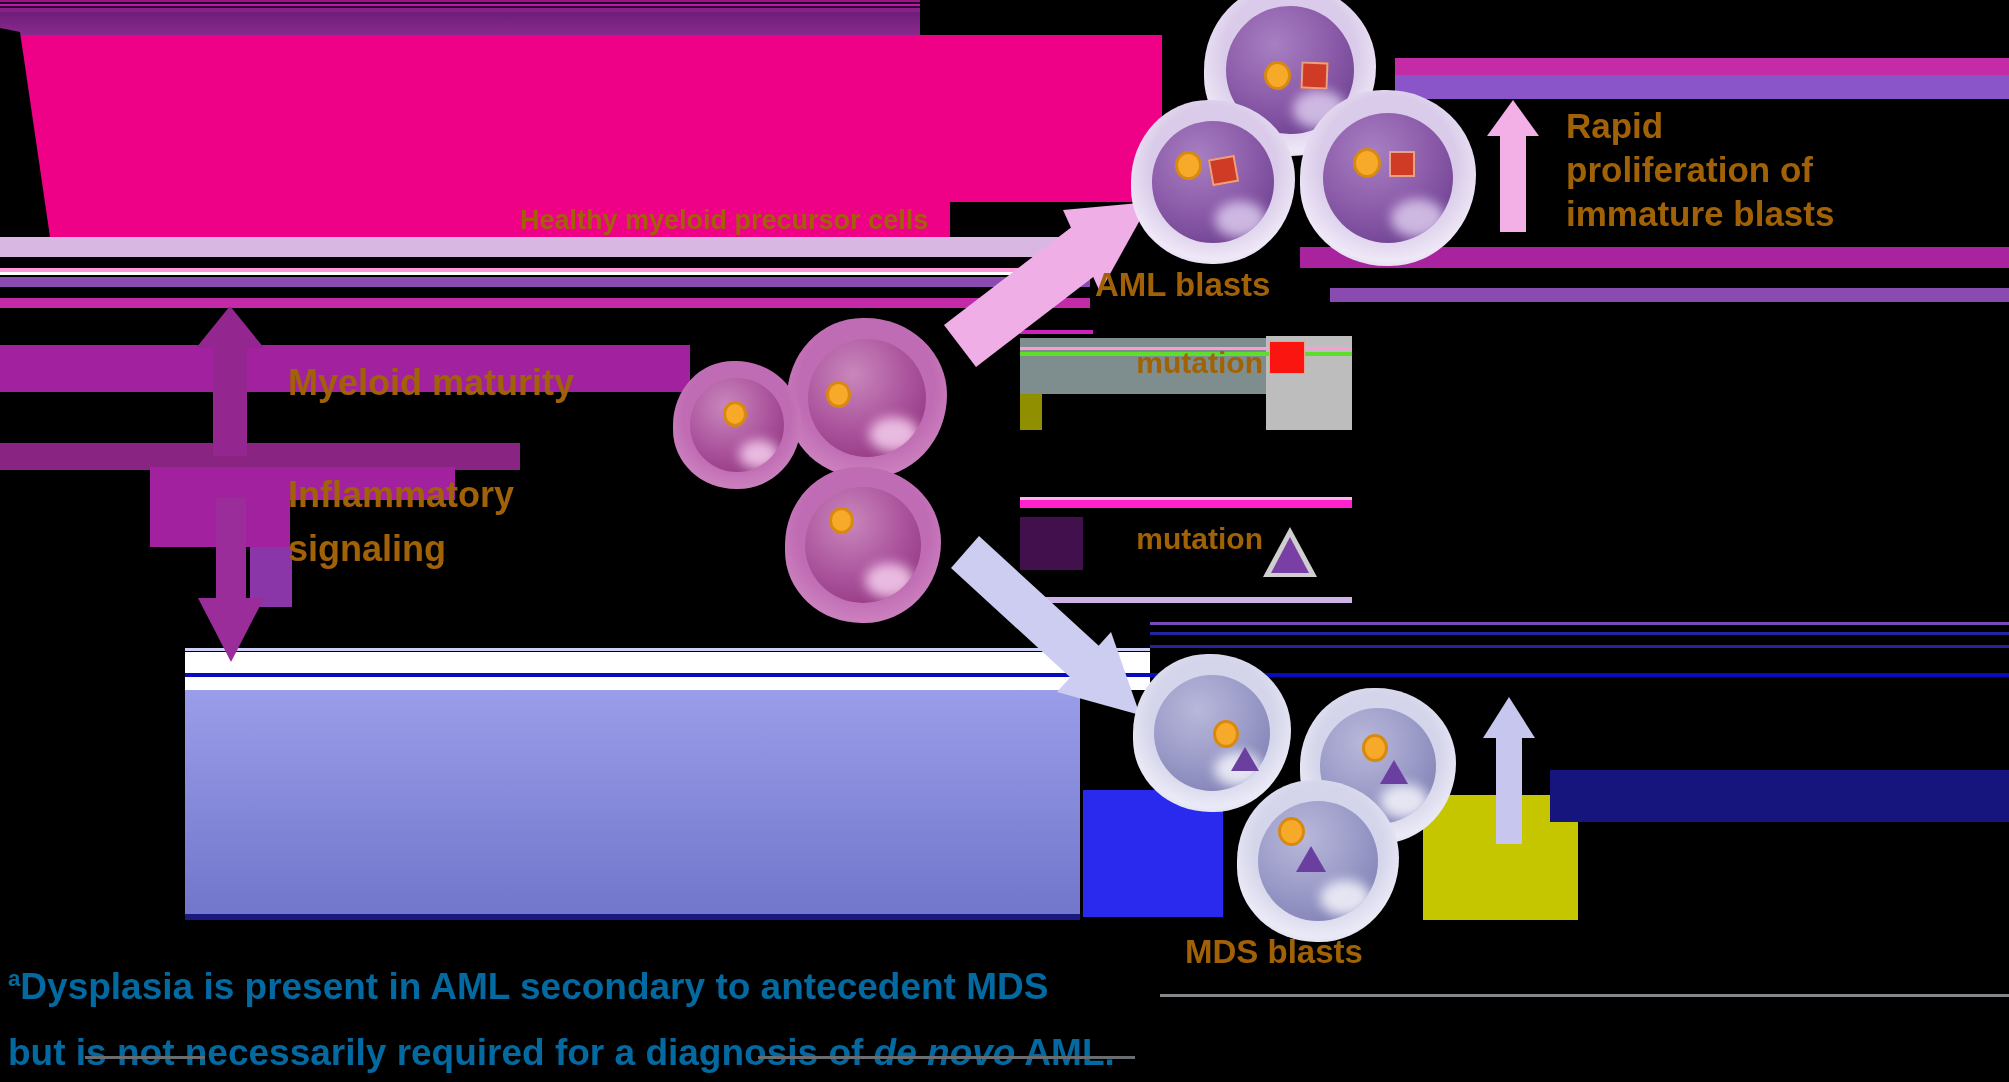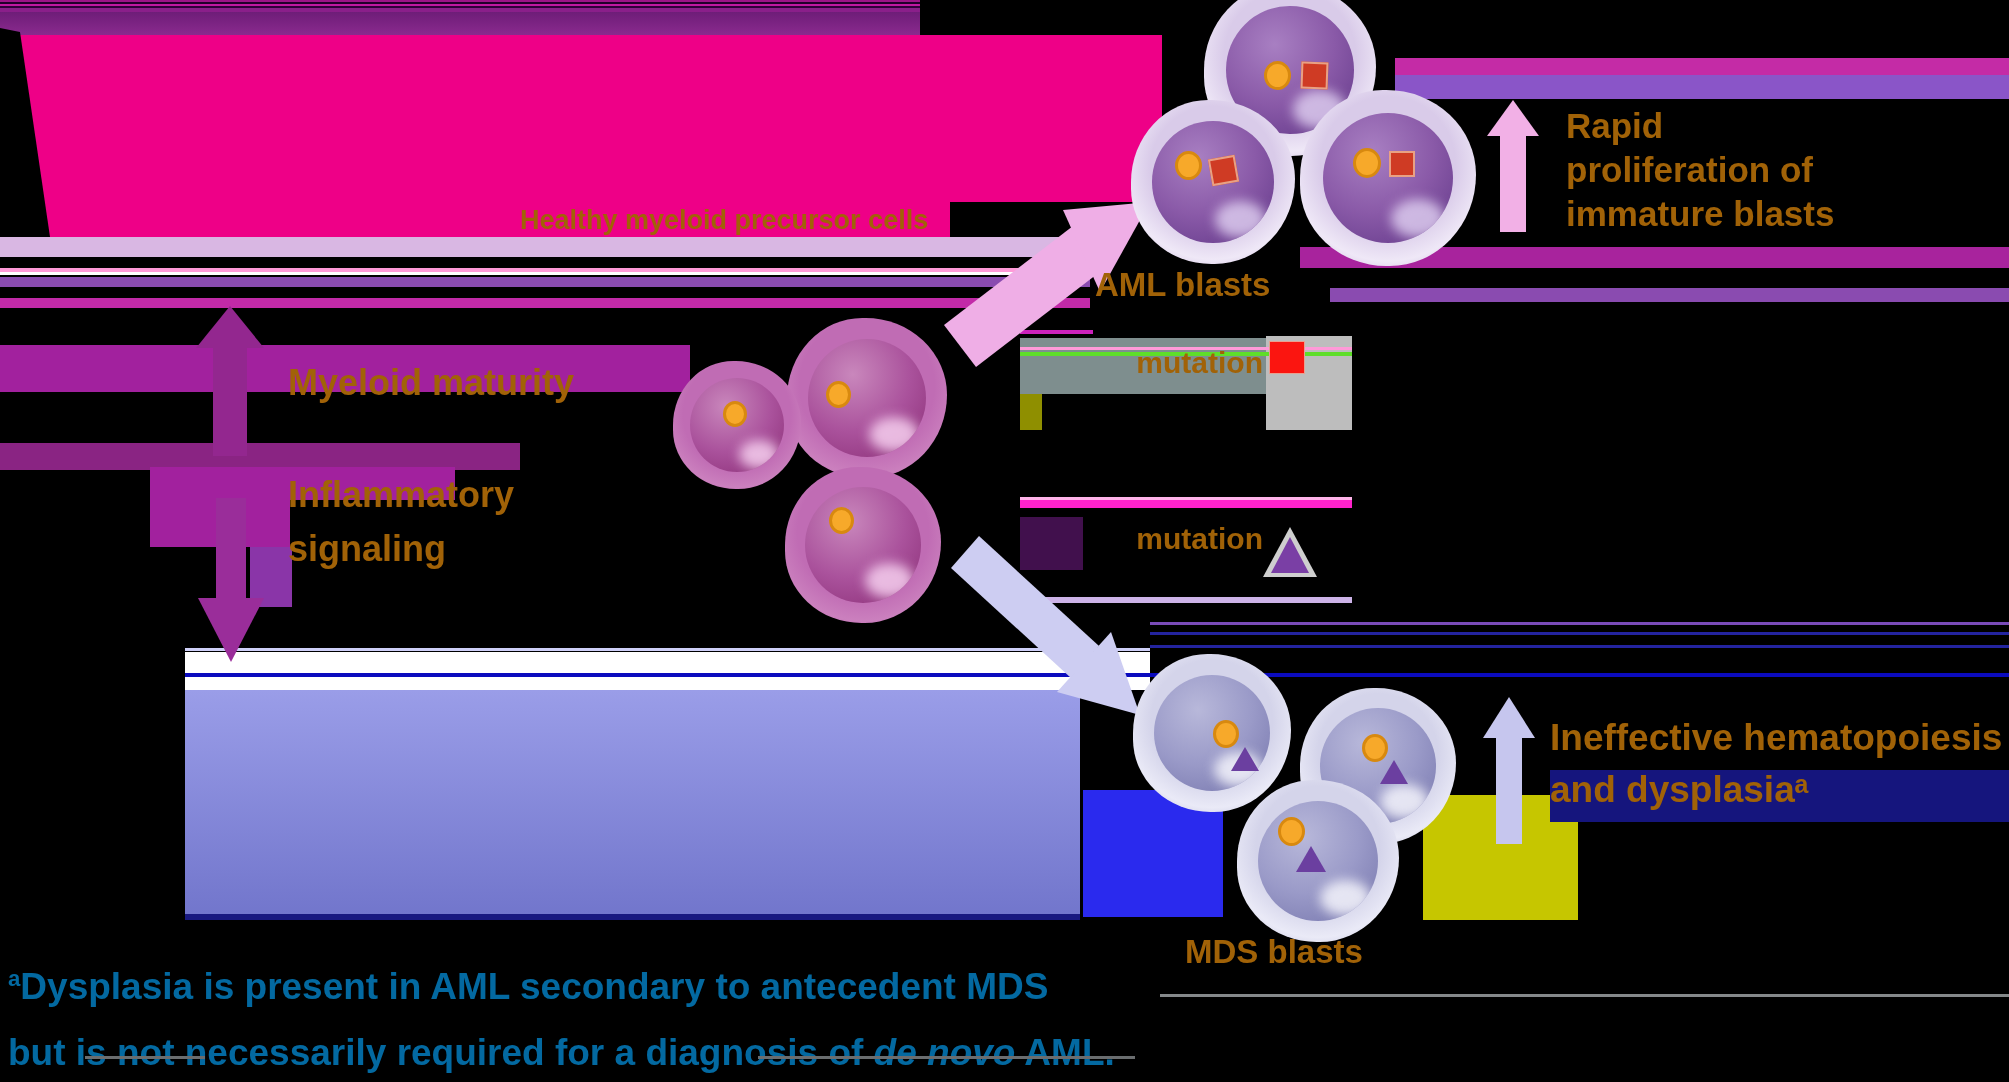"and dysplasiaᵃ" div.txt { html: <div> <span>Ineffective hematopoiesis</span> <span>and dysplasiaᵃ</span> </div> -> none }
